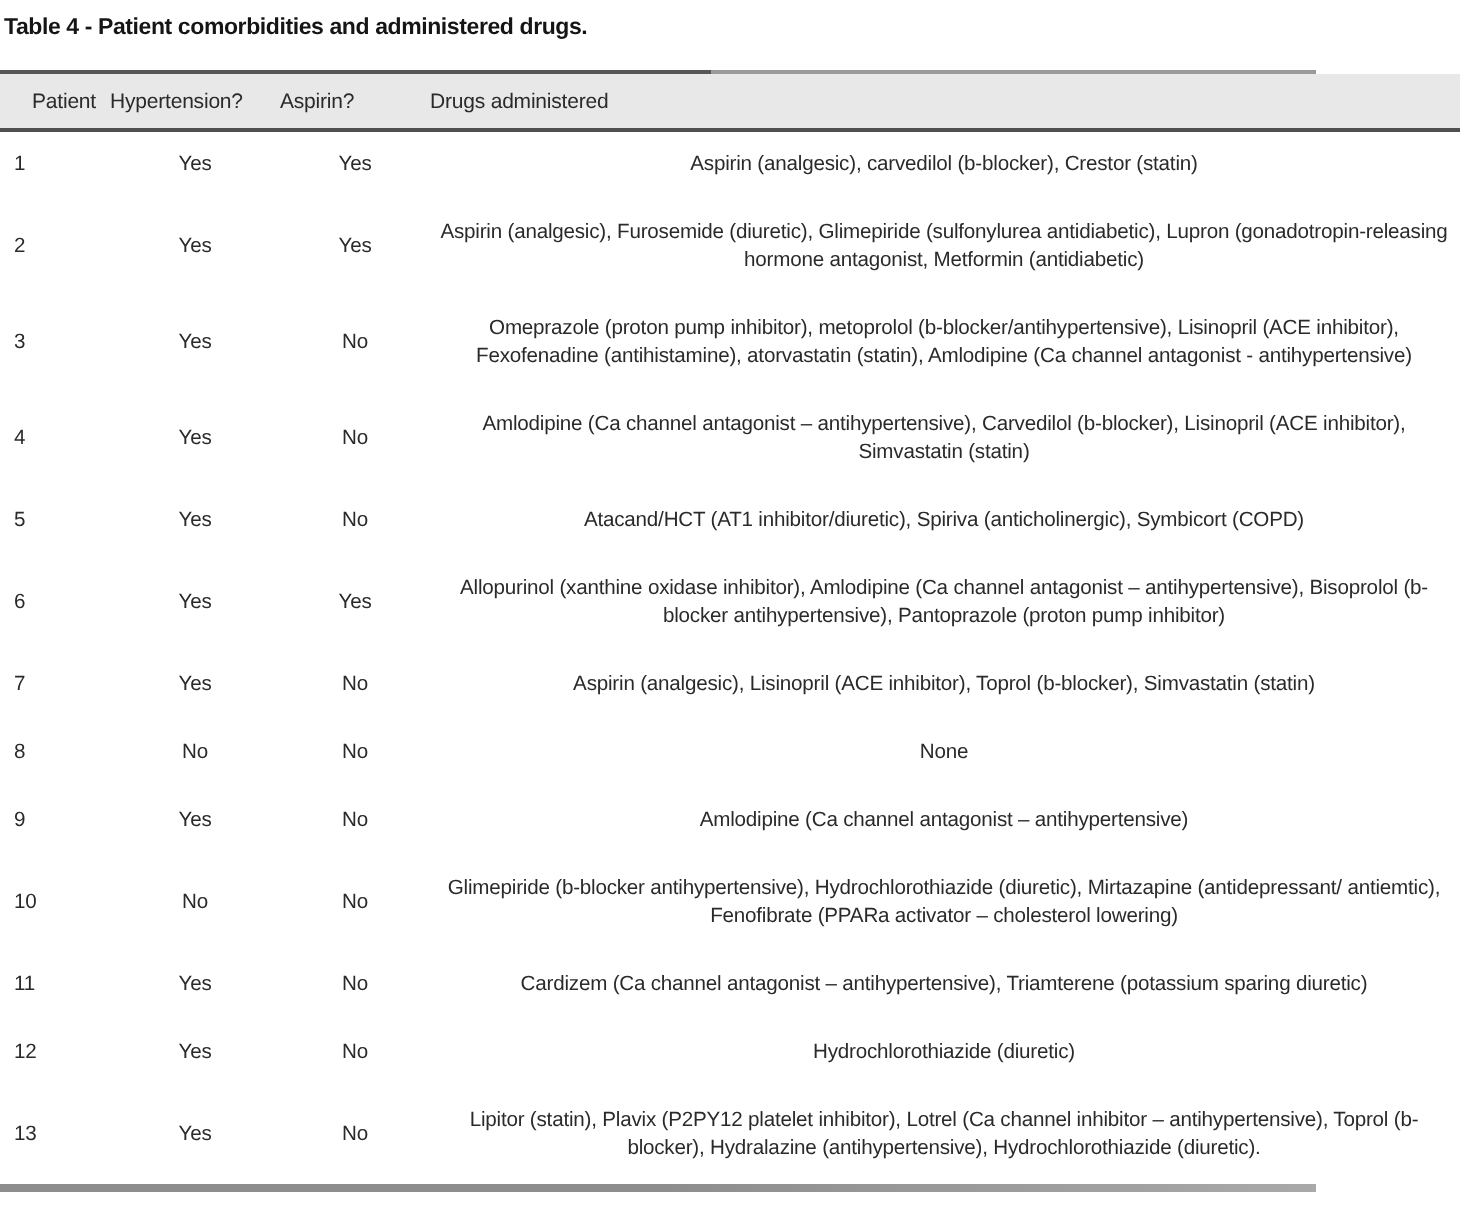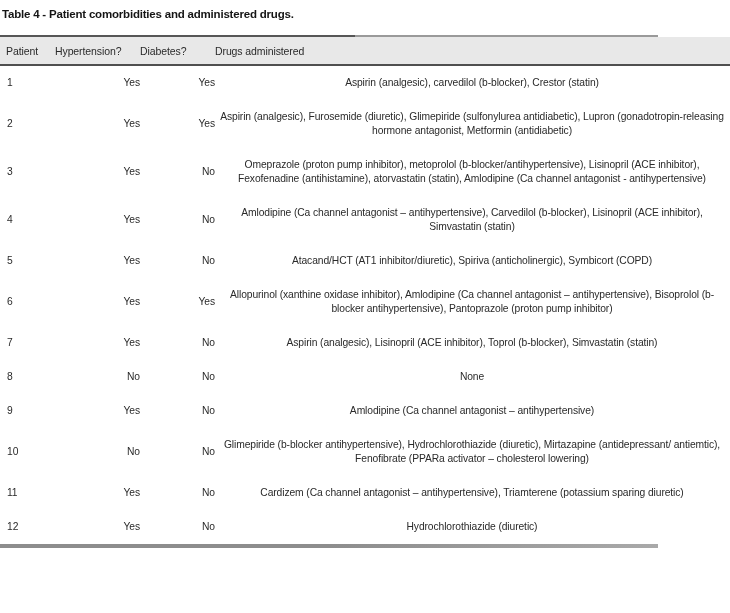"Patient" th.h-patient { padding-left: 6px -> 16px }
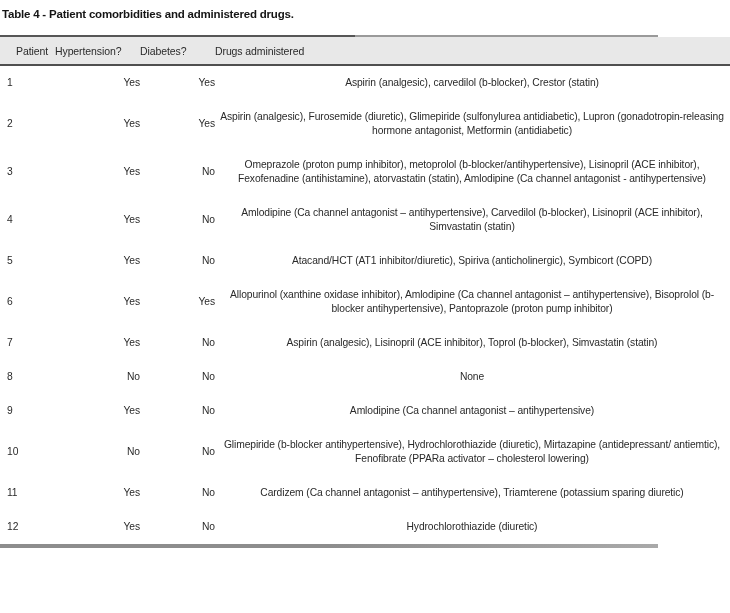"Diabetes?" th.h-diab { text: Diabetes -> Aspirin }
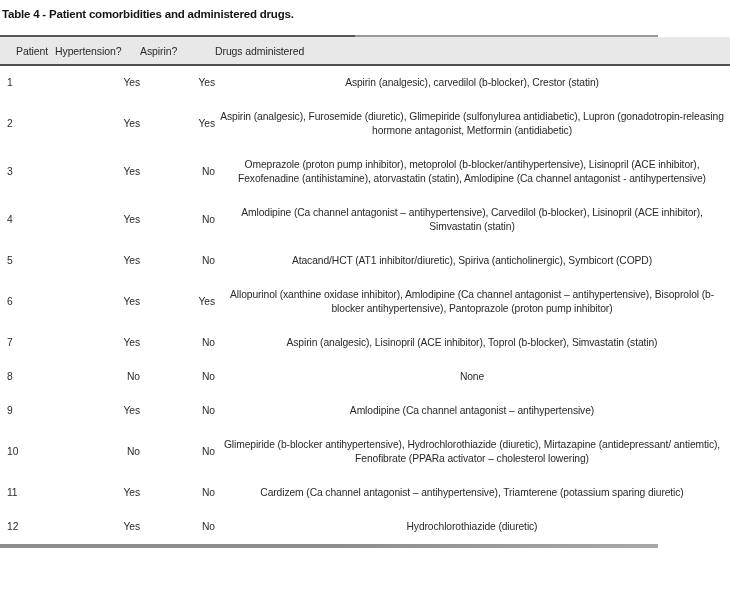"Yes" td.c-yn { text-align: right -> center }
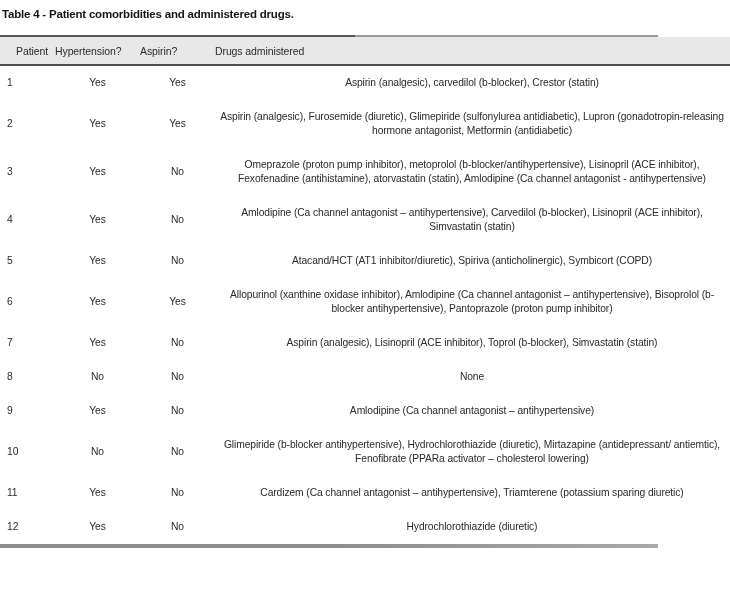"13" tr { html: none -> <tr> <td>13</td> <td>Yes</td> <td>No</td> <td>Lipitor (statin), Plavix (P2PY12 platelet inhibitor), Lotrel (Ca channel inhibitor – antihypertensive), Toprol (b-blocker), Hydralazine (antihypertensive), Hydrochlorothiazide (diuretic).</td> </tr> }
